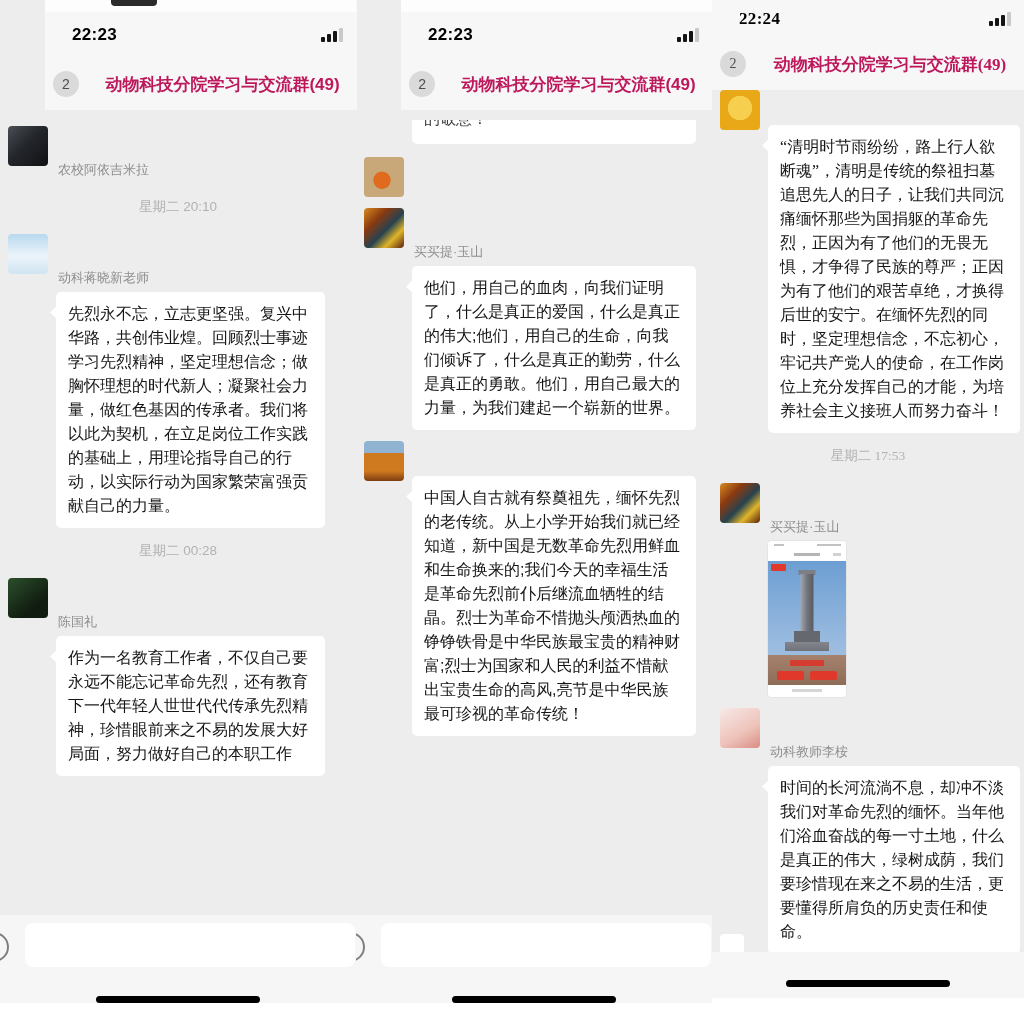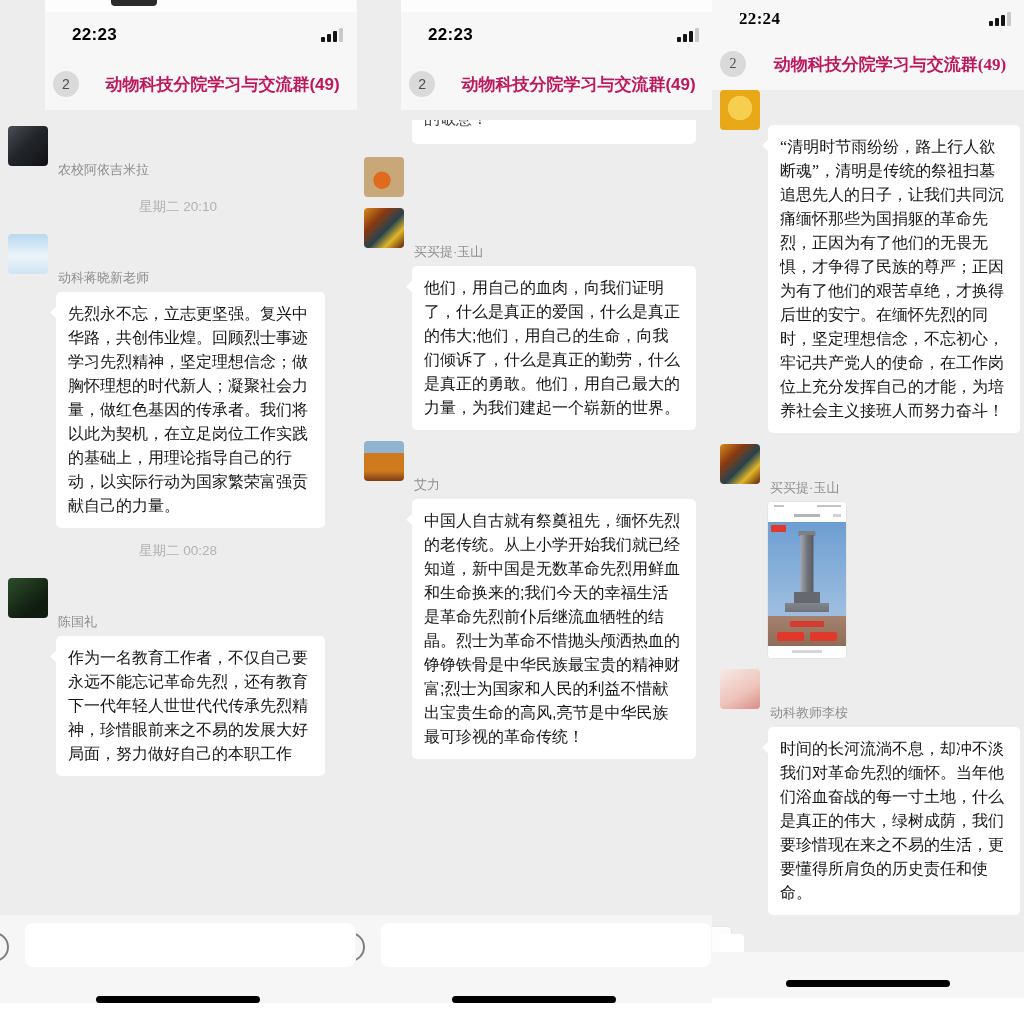"星期二 17:53" div.time { html: none -> <div>星期二 17:53</div> }
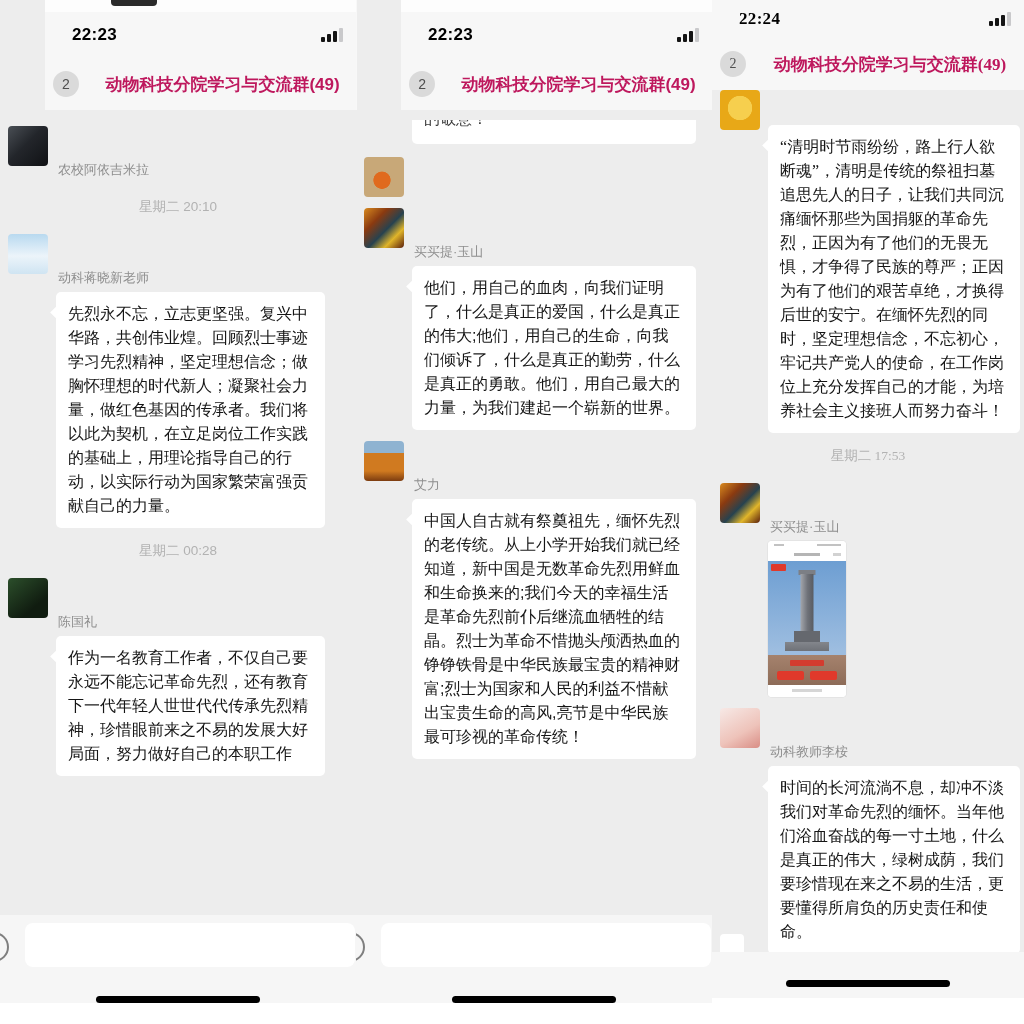"艾力" div.nick { html: <div>艾力</div> -> none }
